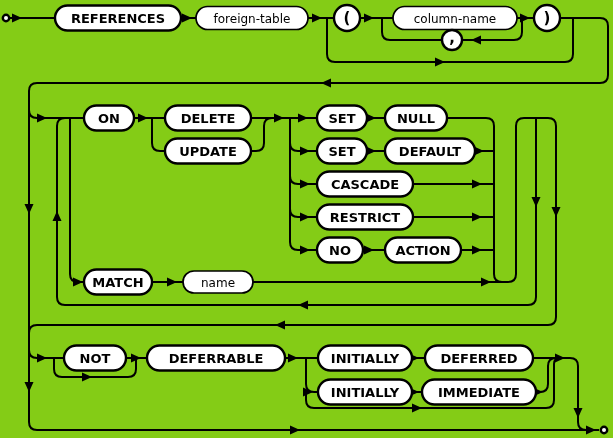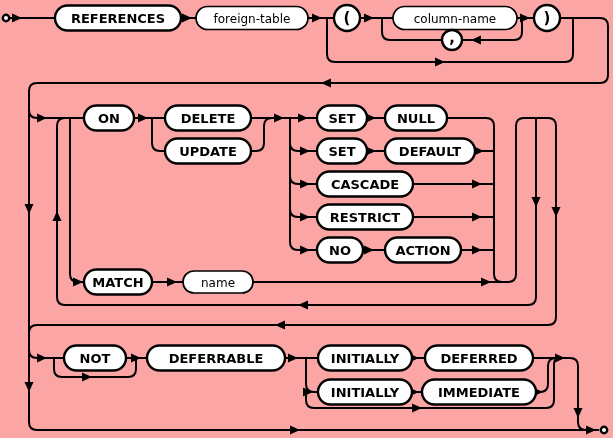"REFERENCES" .stage { background: #fca5a5 -> #84cc16 }
